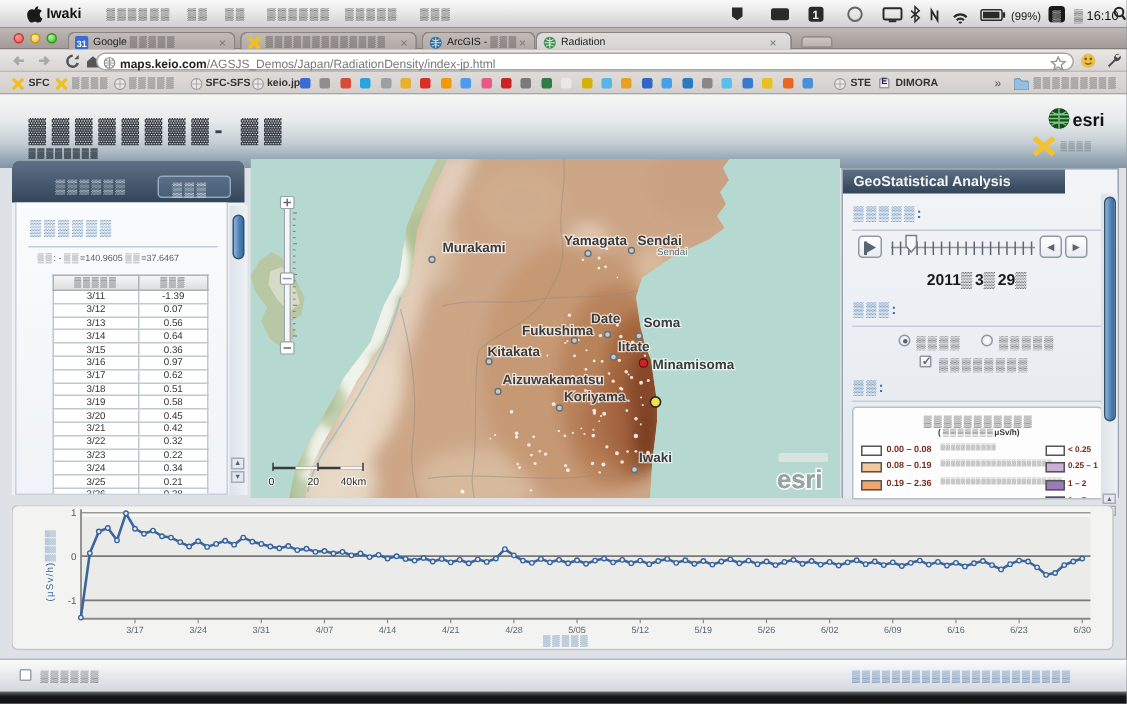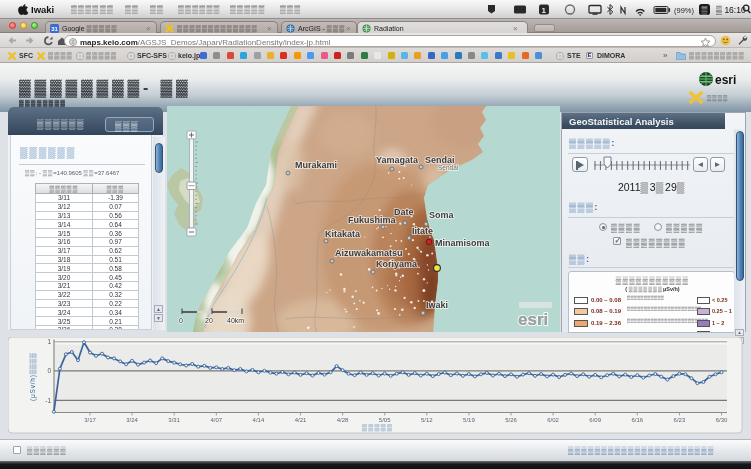"GeoStatistical Analysis" div.abs { width: 163px -> 148px }
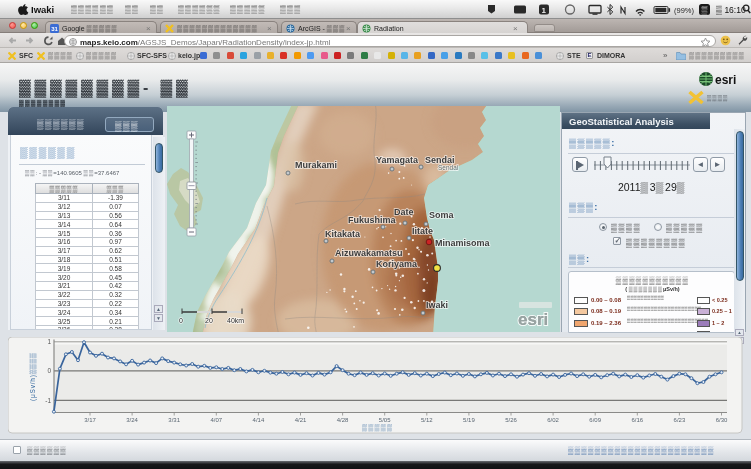"2011▒3▒29▒" div.abs { font-weight: normal -> bold }
